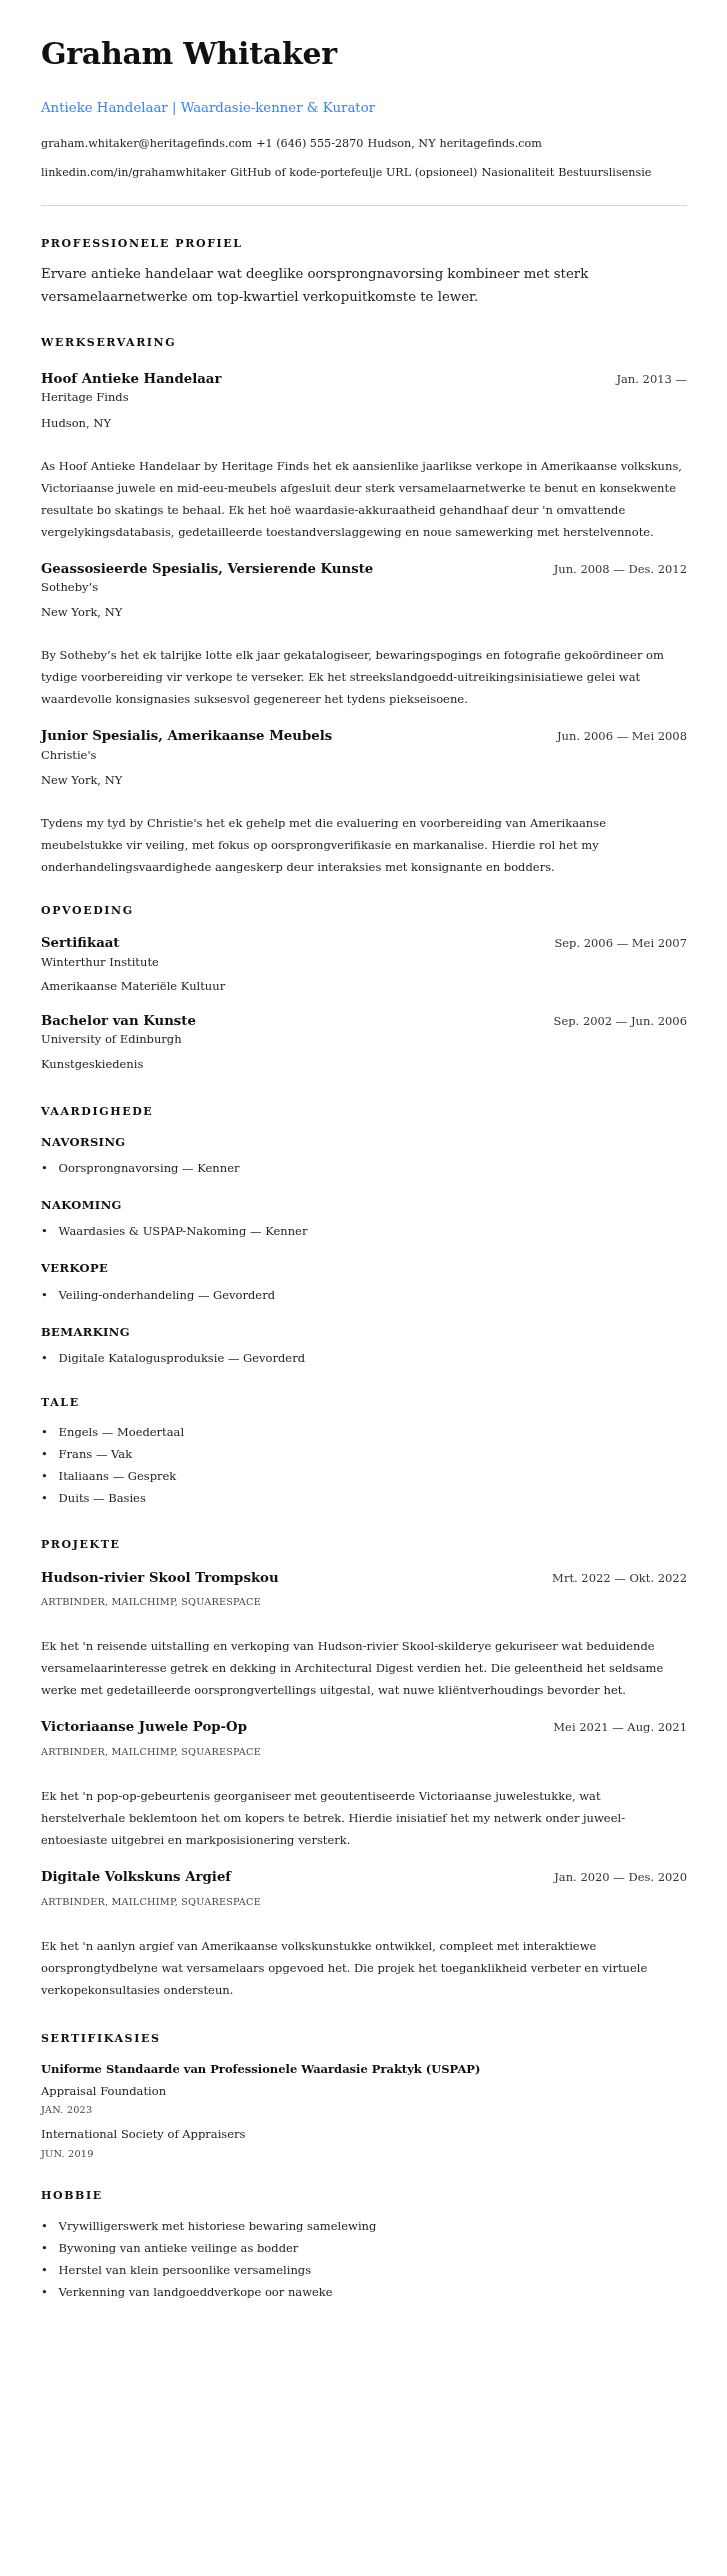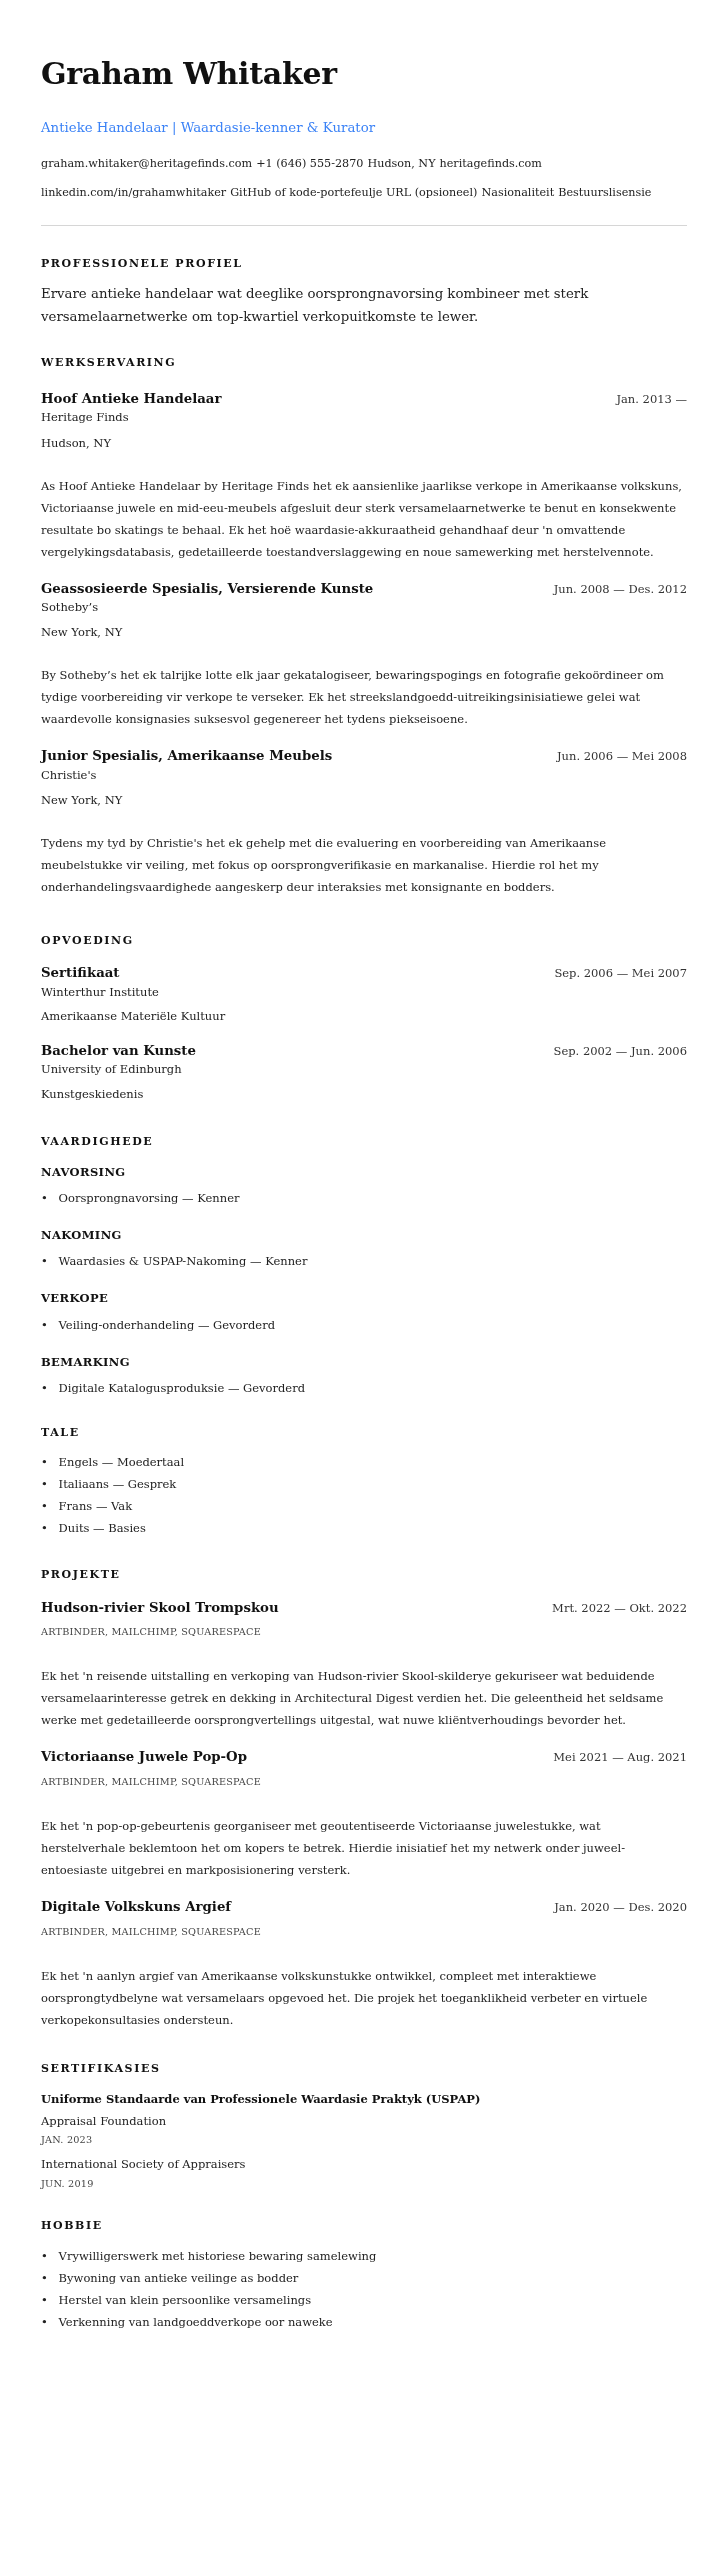"Graham Whitaker" .page { padding: 56px 41px 24px 41px -> 36px 41px 24px 41px }
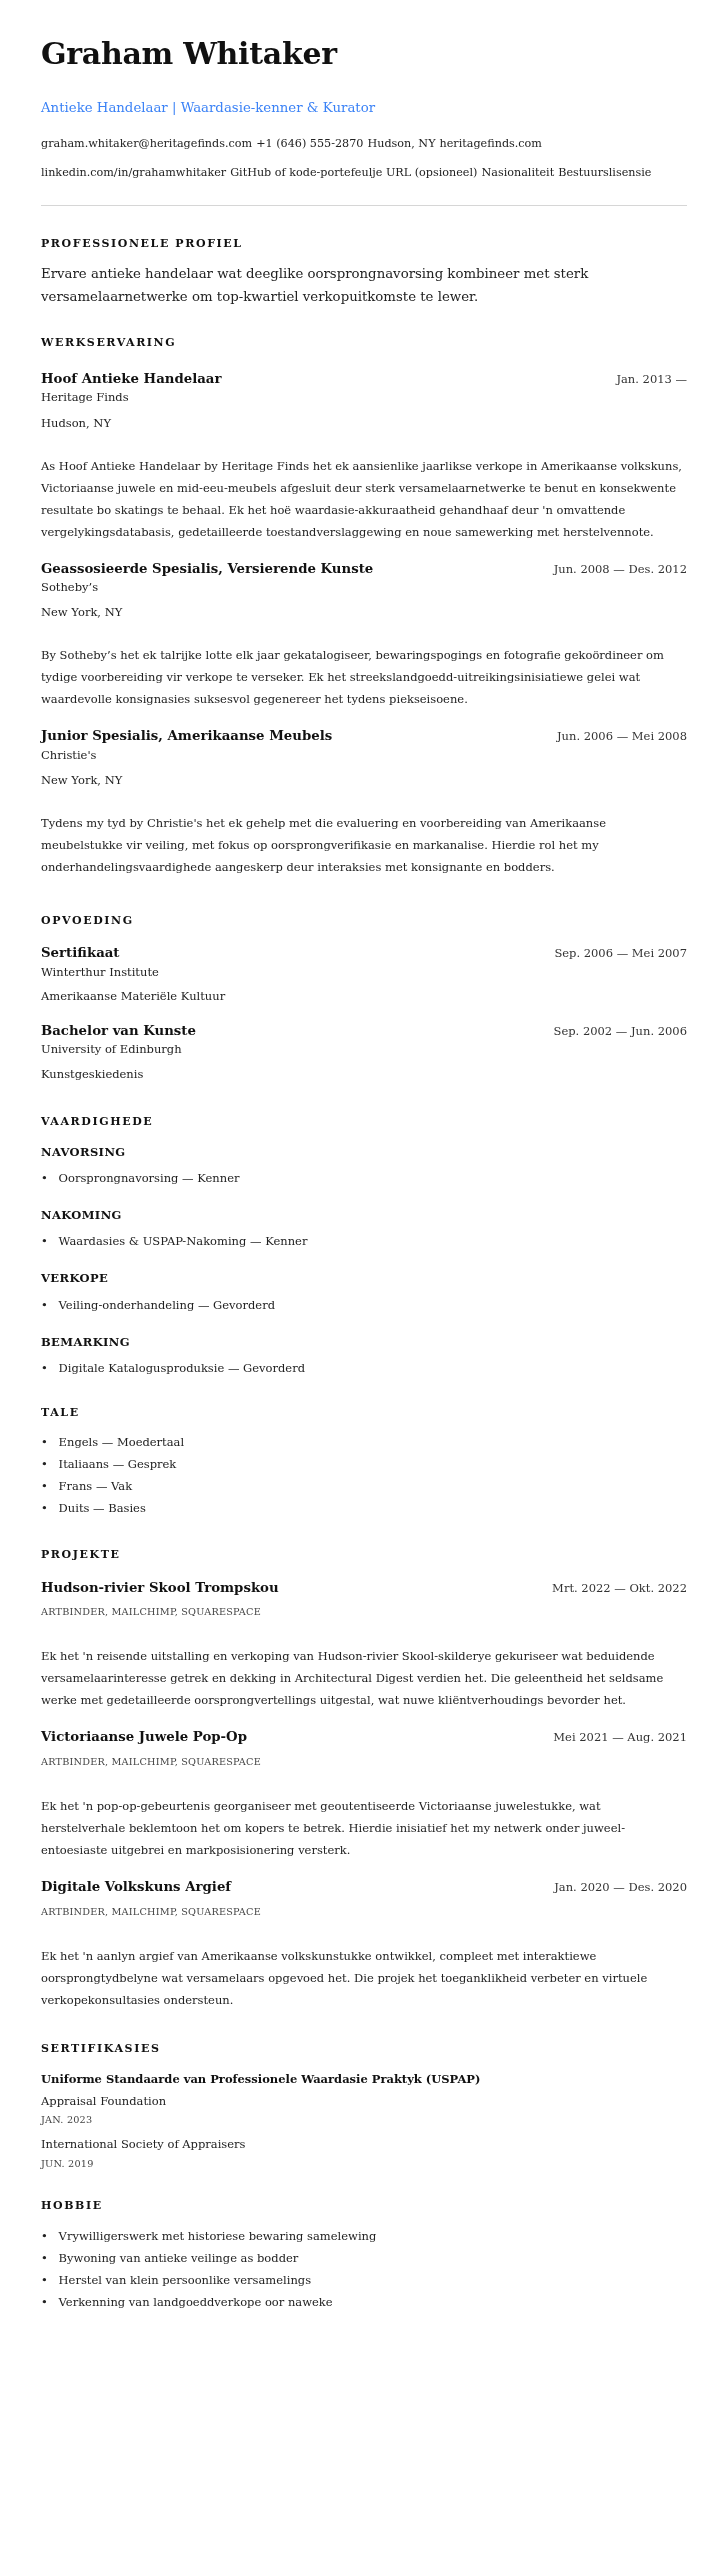"OPVOEDING" .edu-sec { margin-top: 37px -> 27px }
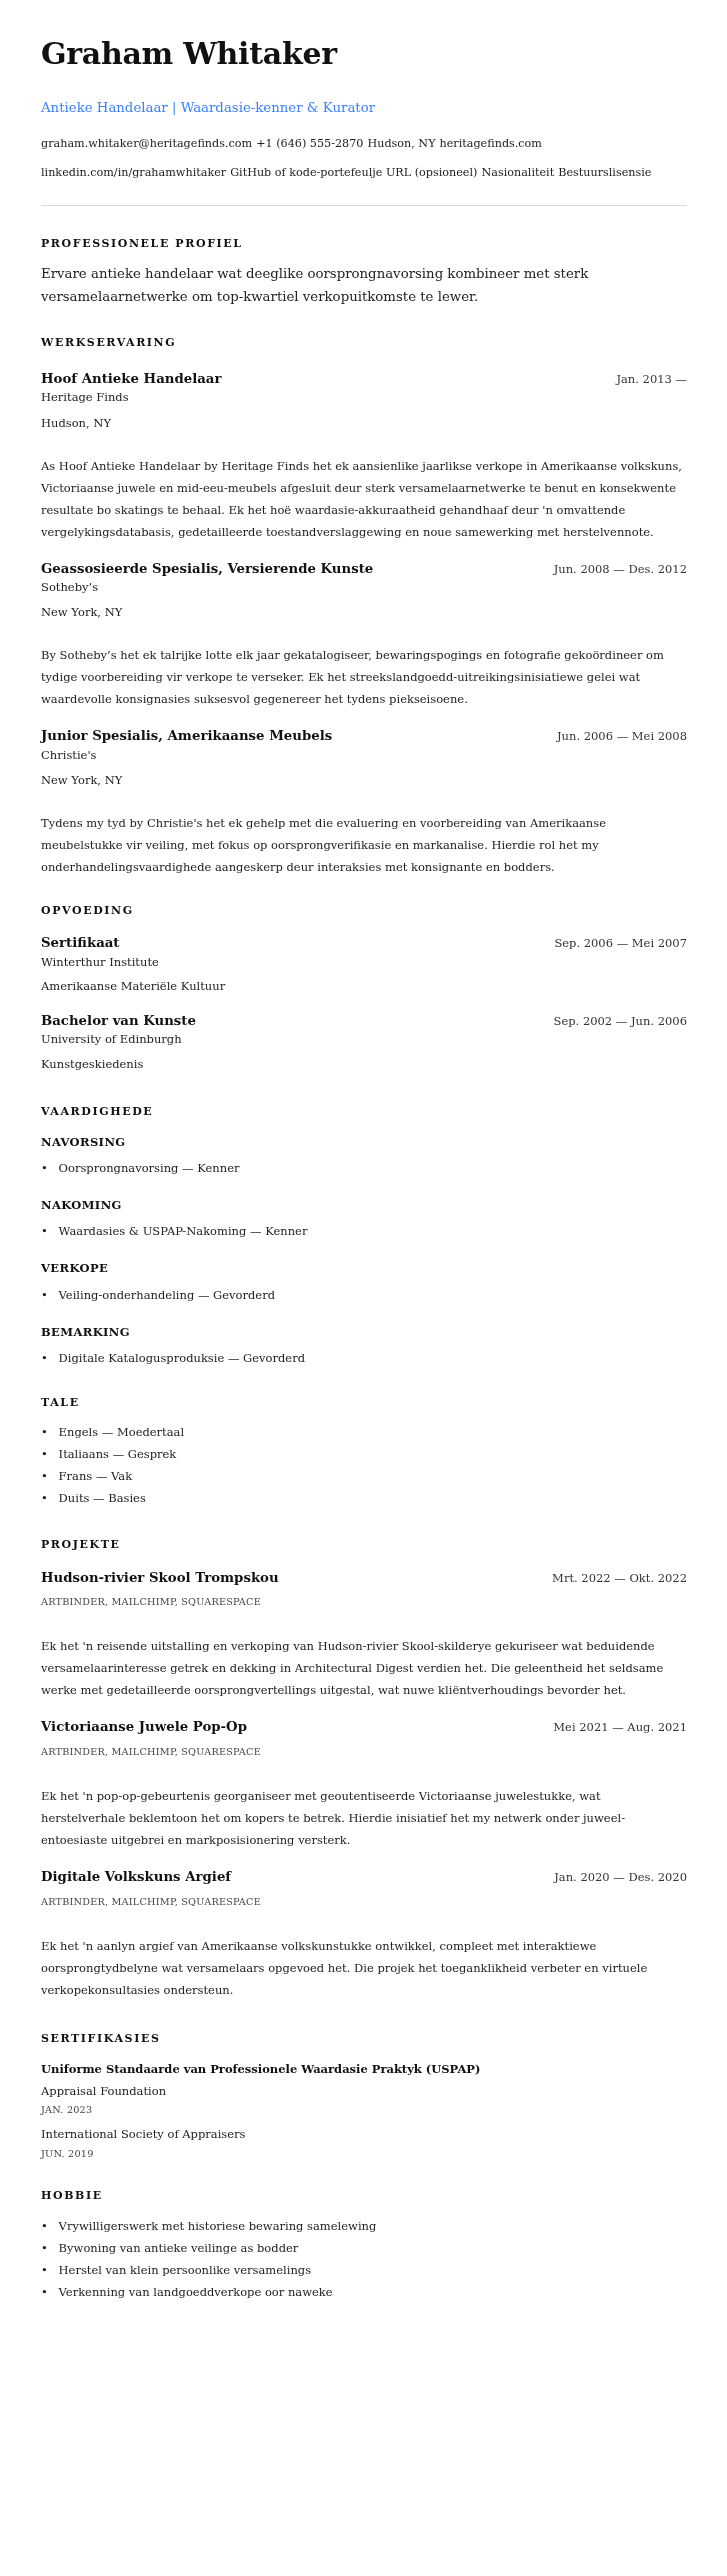"Italiaans — Gesprek" li { order: before "Frans — Vak" -> after "Frans — Vak" }
